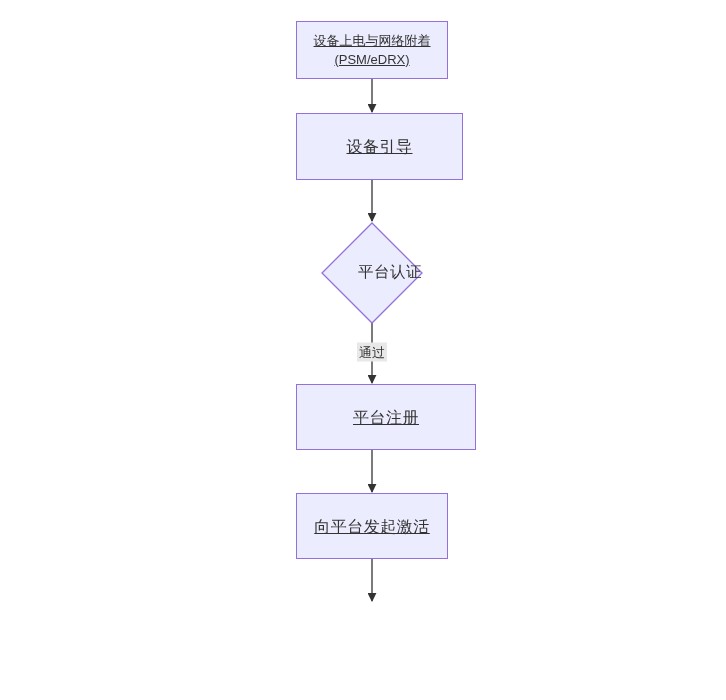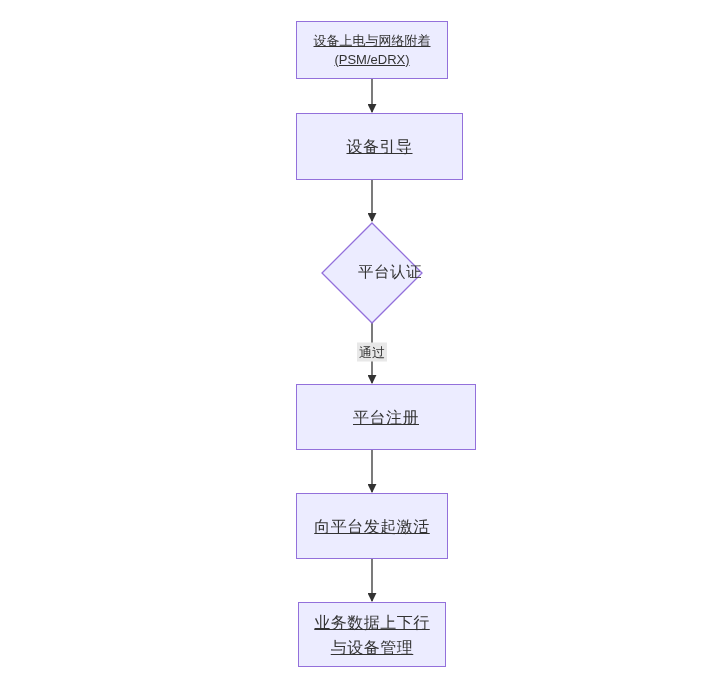"业务数据上下行" div.node { html: <div> <span>业务数据上下行</span> <span>与设备管理</span> </div> -> none }
